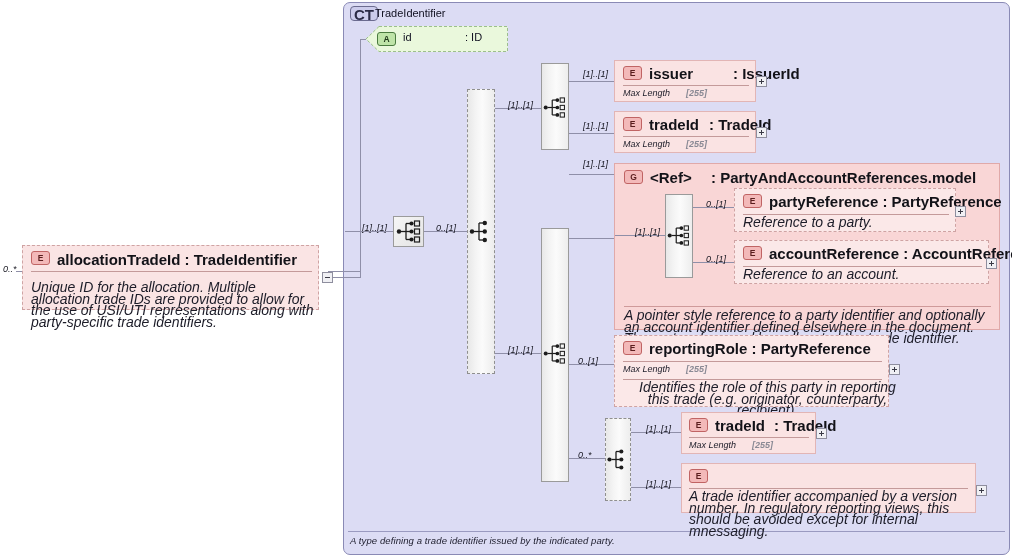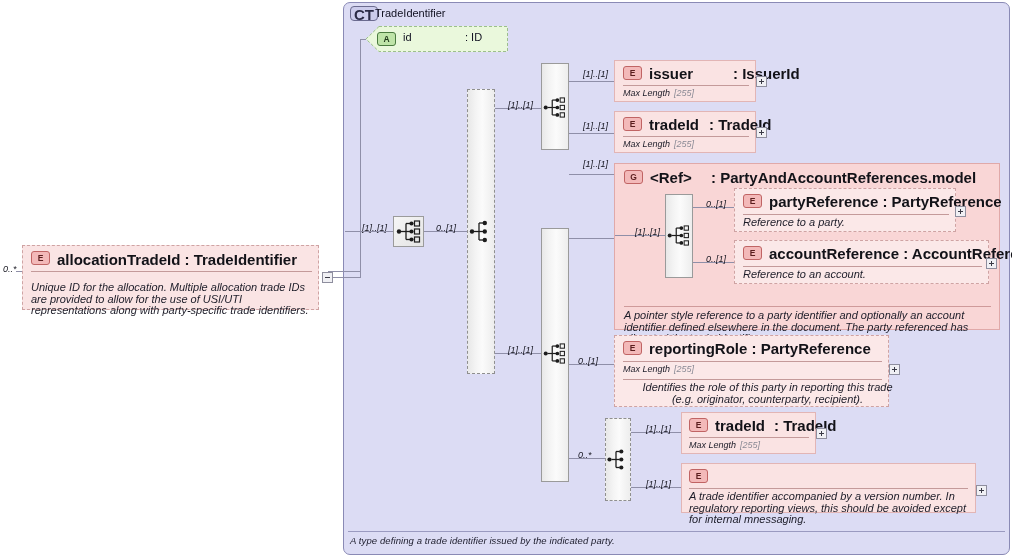"[255]" .facet .val { font-weight: none -> bold; padding-left: 4px -> 16px }
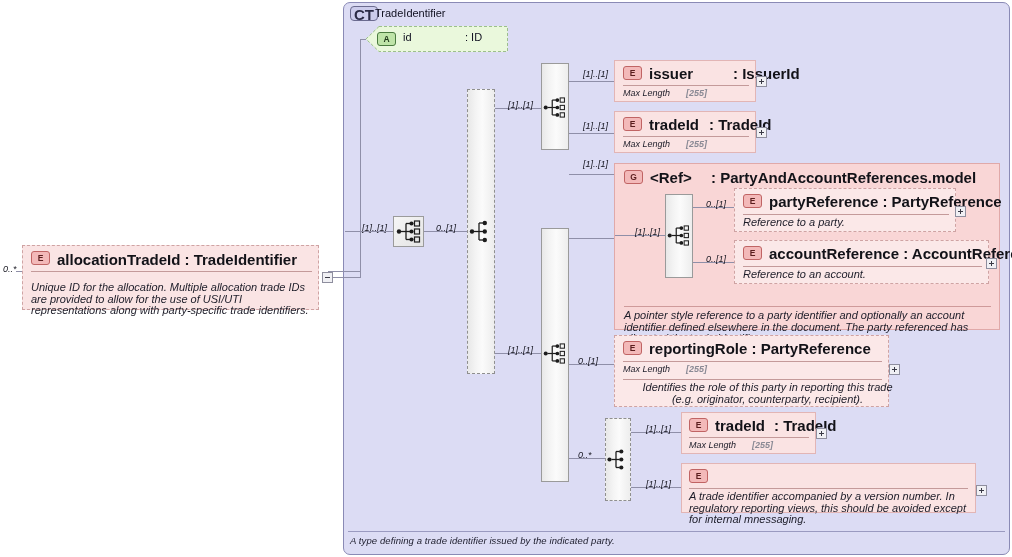"Reference to a party." .annot { font-size: 11px -> 14px }
